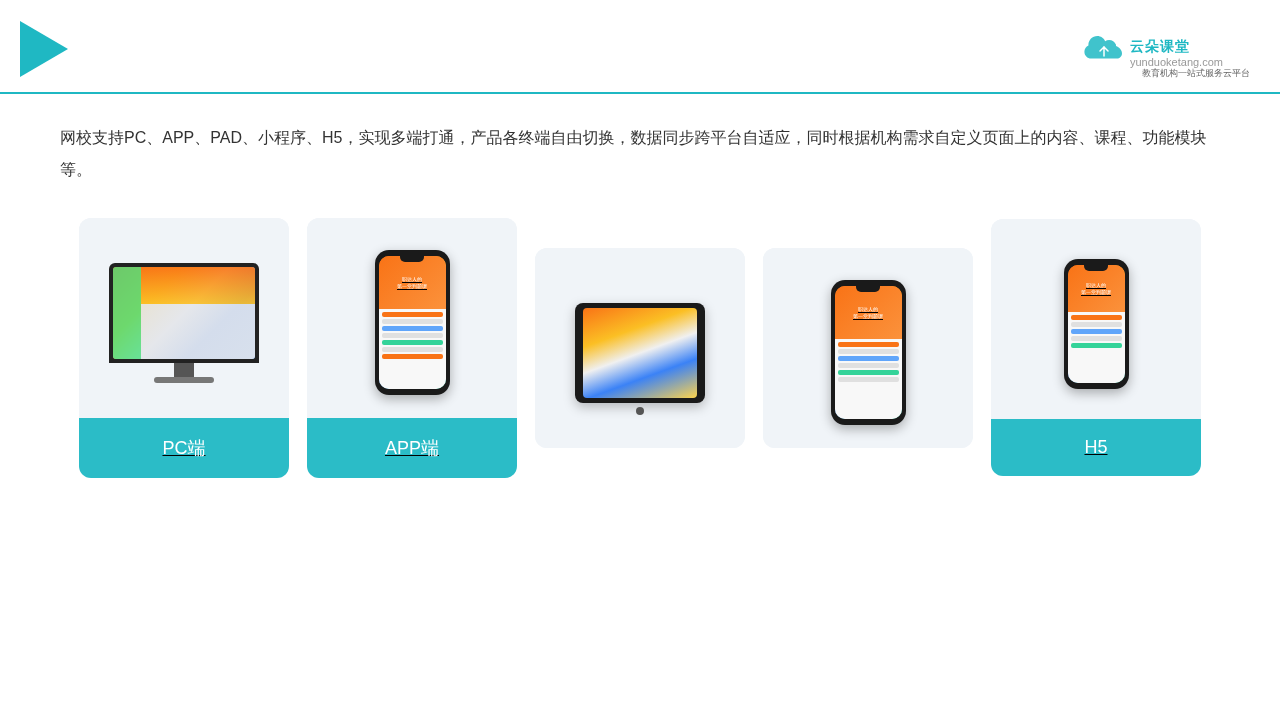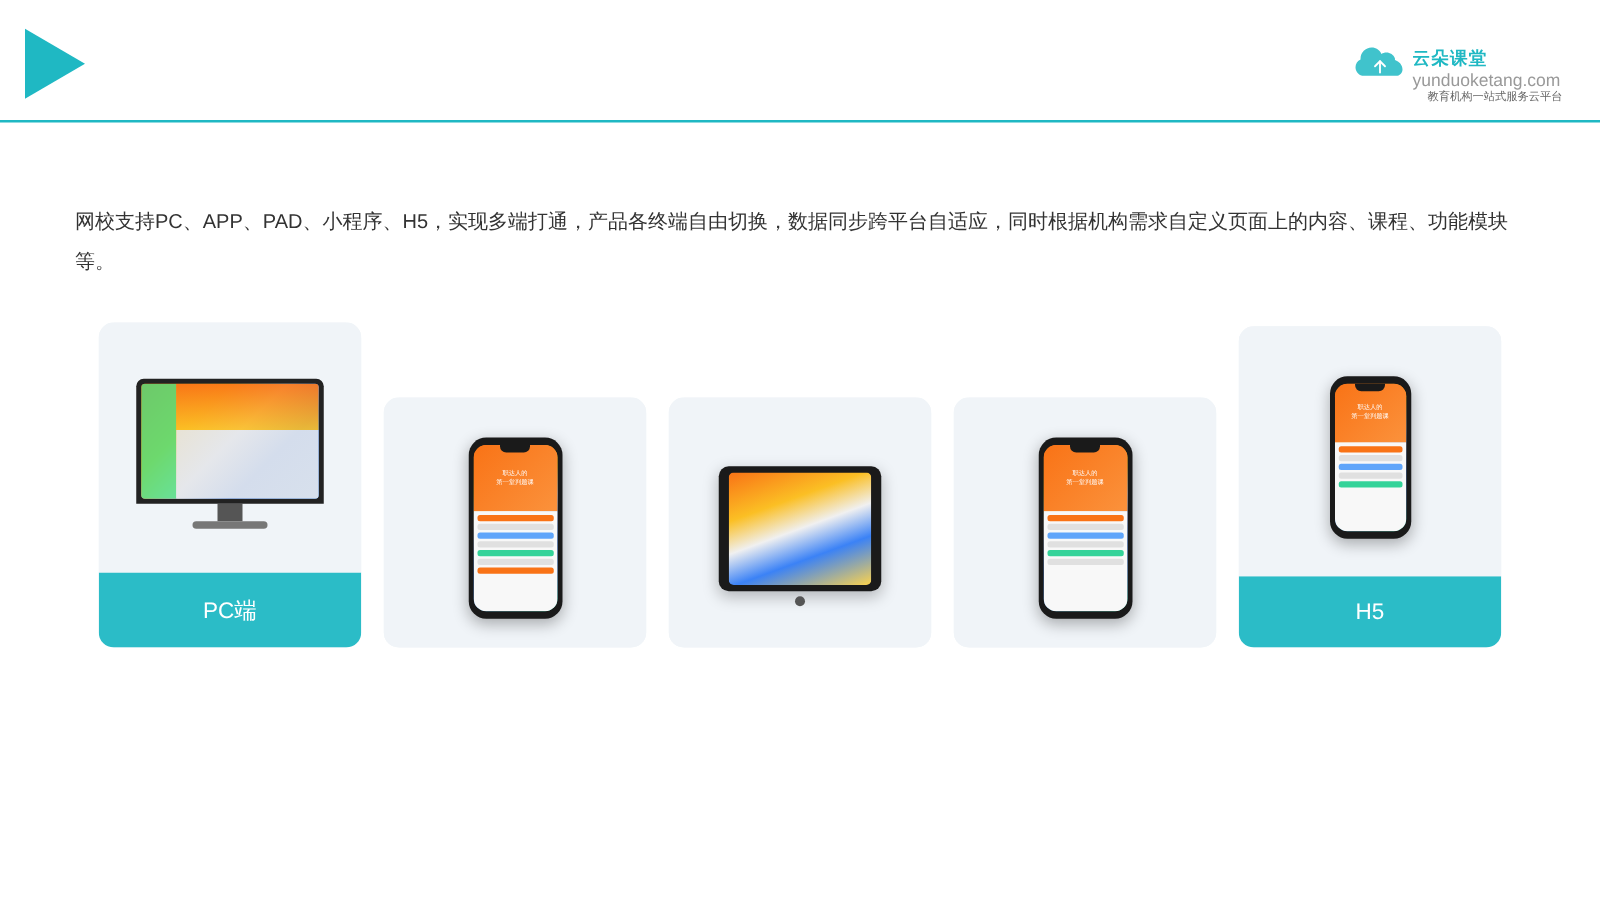"yunduoketang.com" .brand-url { font-size: 14px -> 11px }
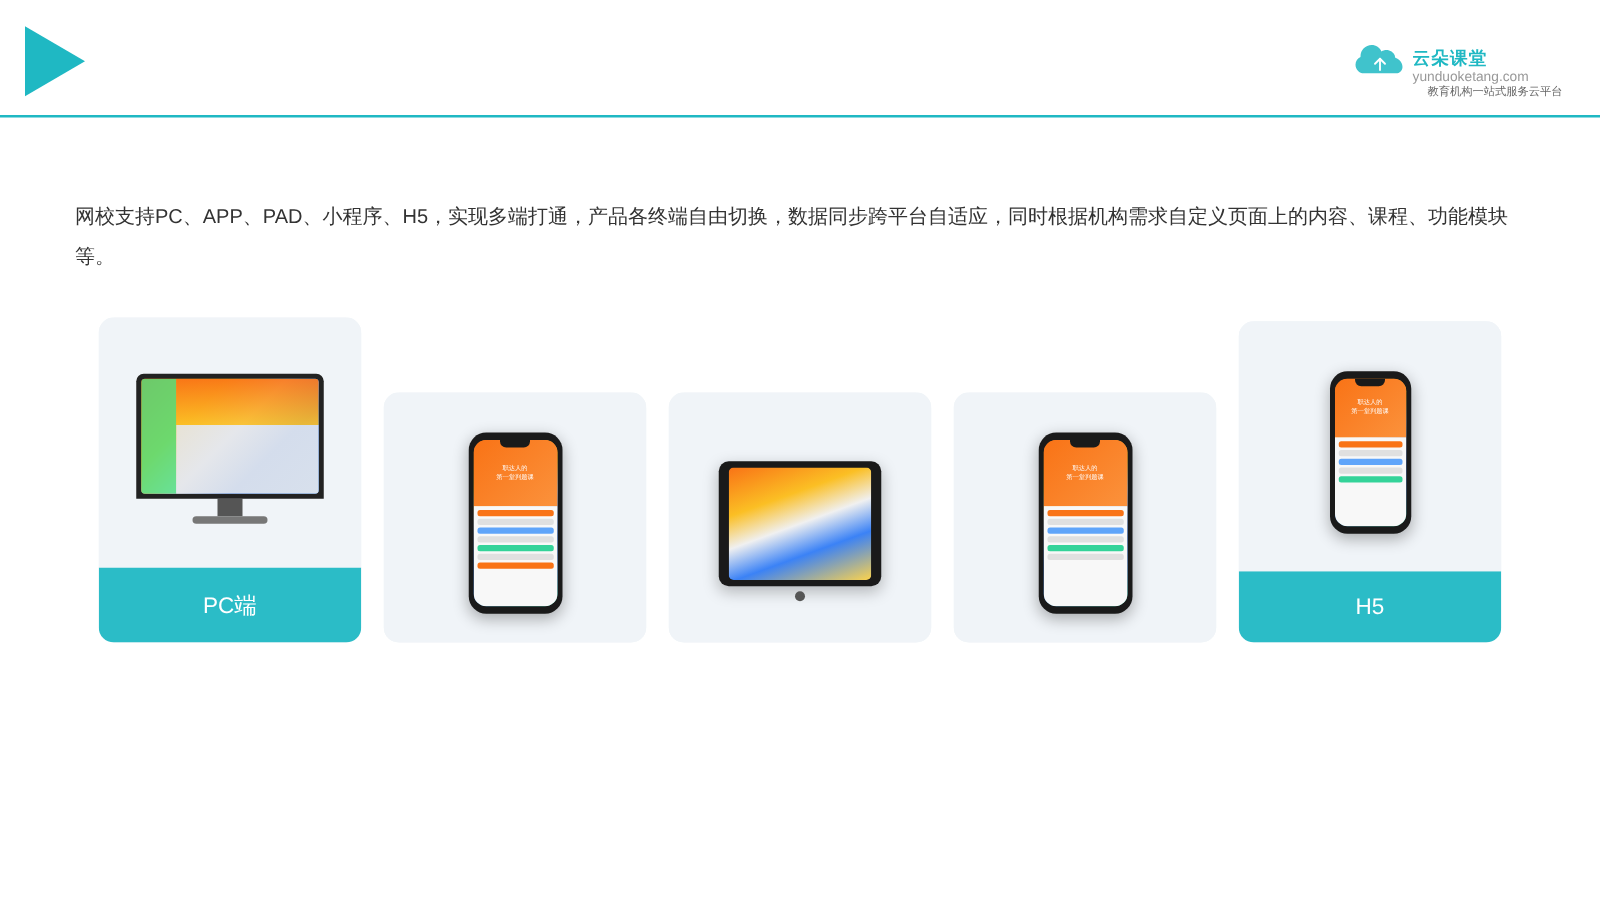"网校支持PC、APP、PAD、小程序、H5，实现多端打通，产品各终端自由切换，数" .main { margin-top: 36px -> none }
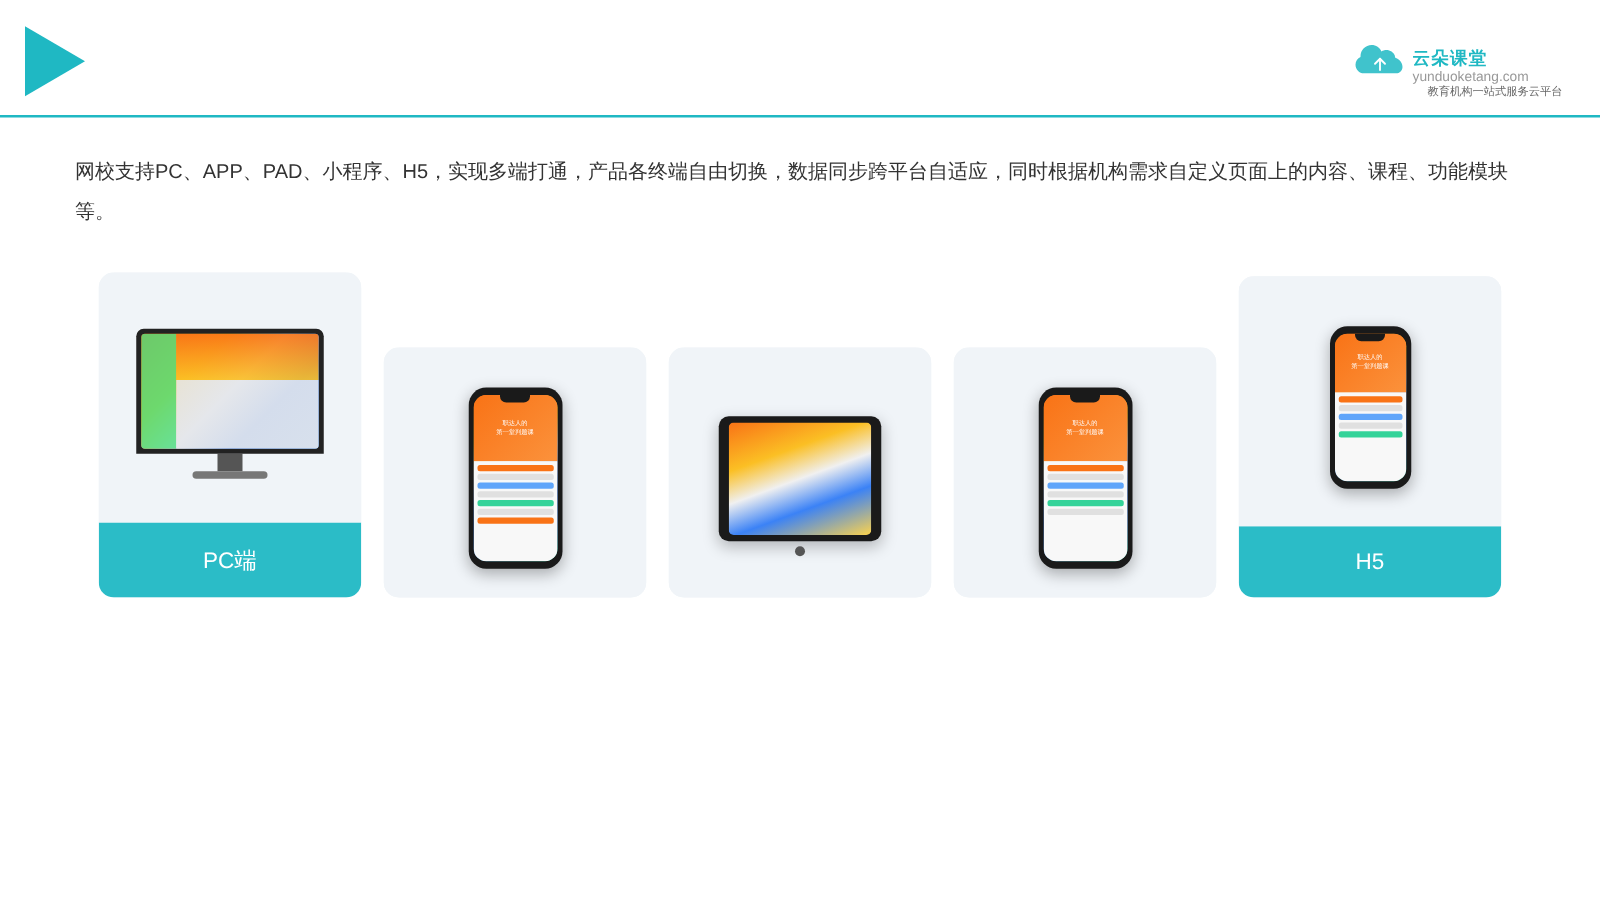"PC端" .cards-section { align-items: flex-end -> center; text-decoration: none -> underline }
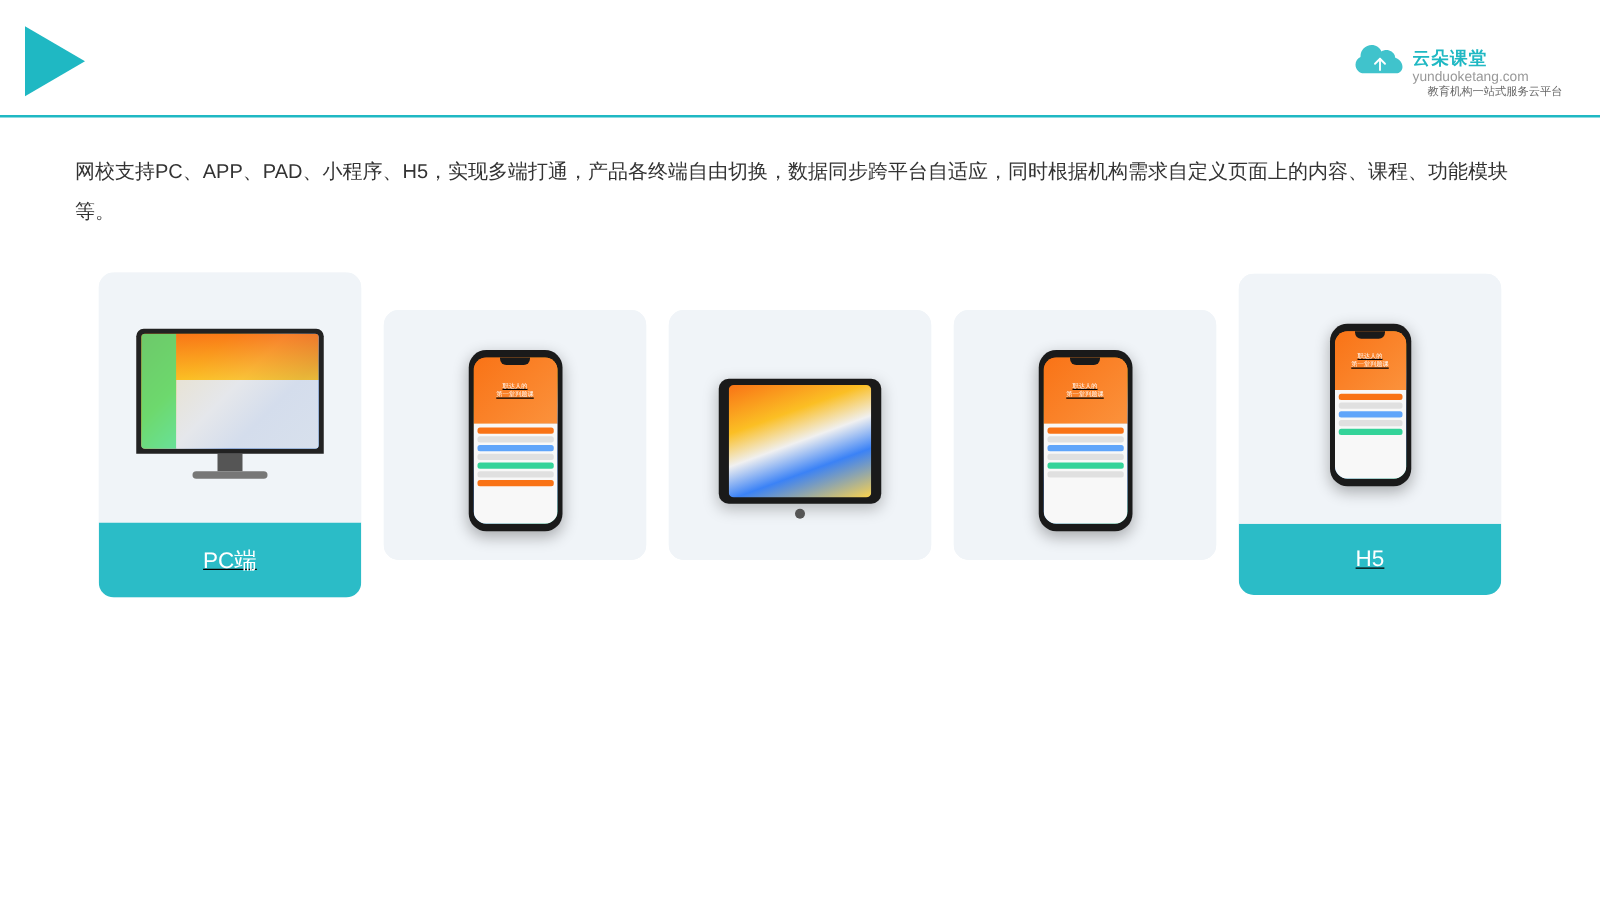"APP端" div.device-label-bar { html: none -> <div>APP端</div> }
